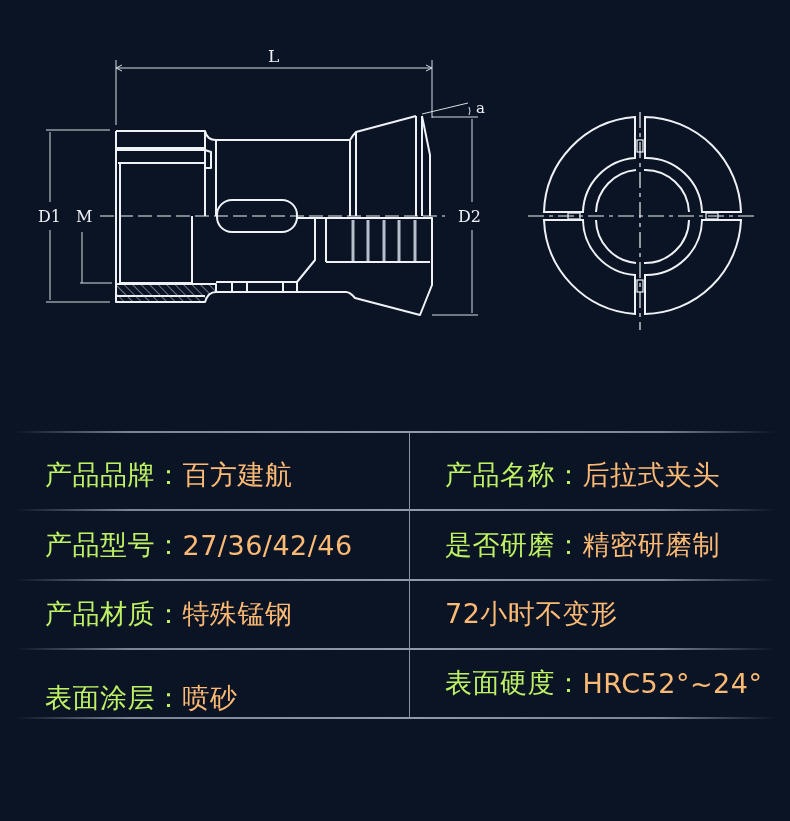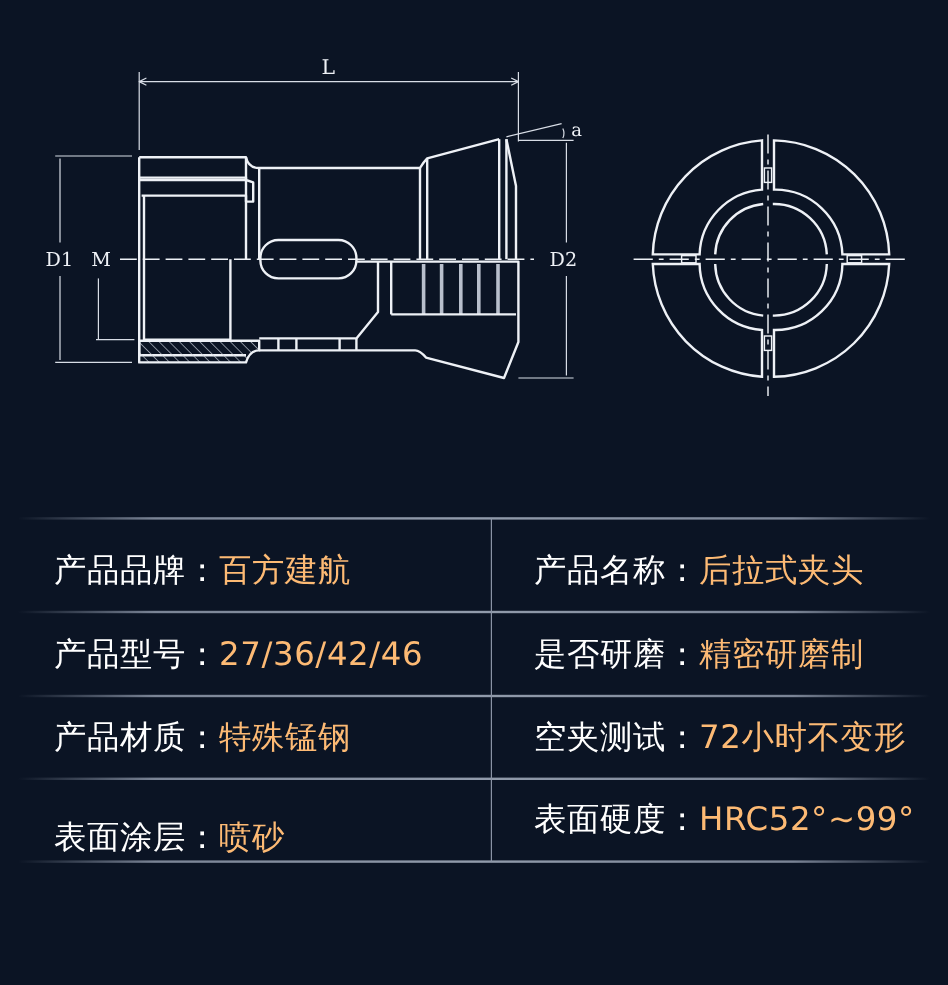"产品品牌：" .cell .label { color: #ffffff -> #bef264 }
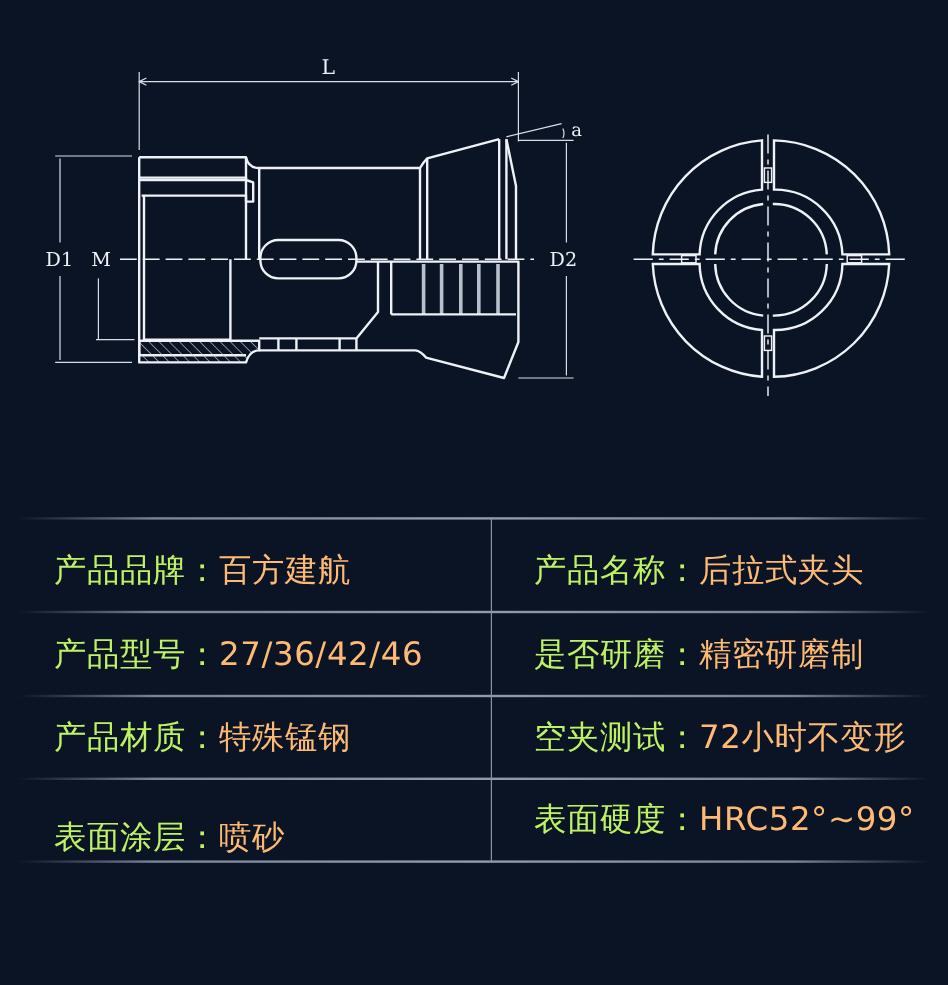"空夹测试：" span.label { html: <span>空夹测试：</span> -> none }
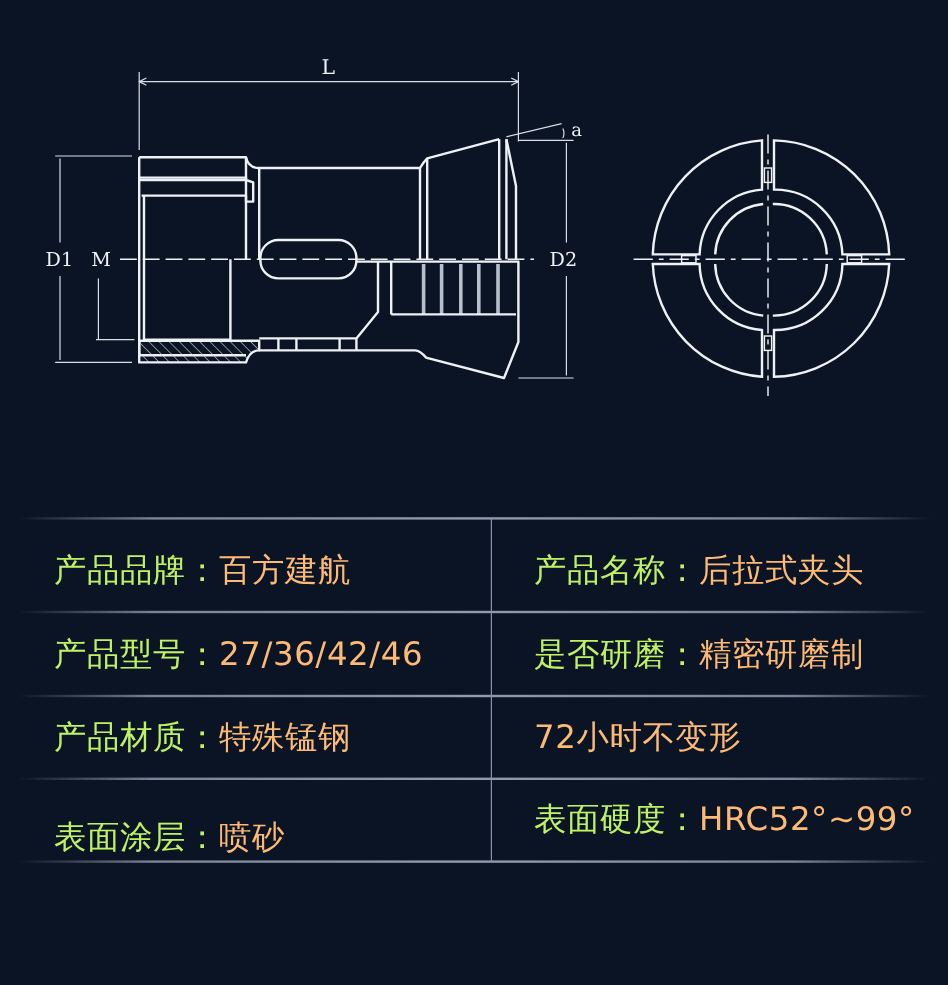"HRC52°~99°" span.value { text: 99 -> 24 }
